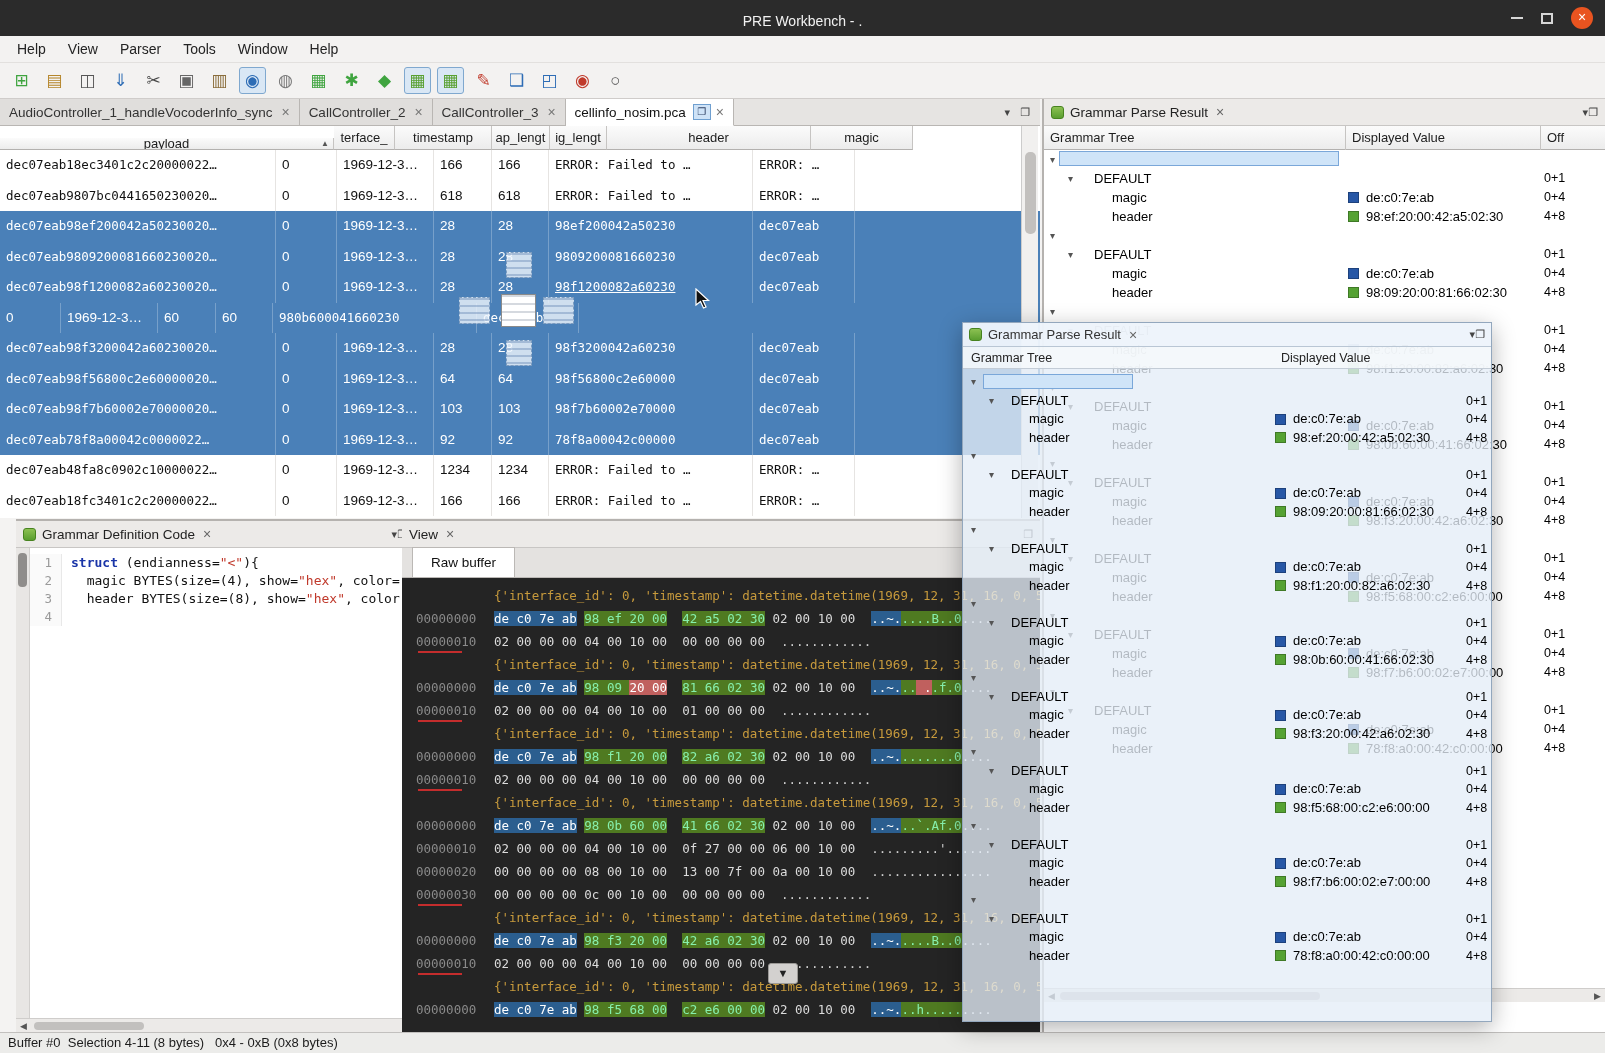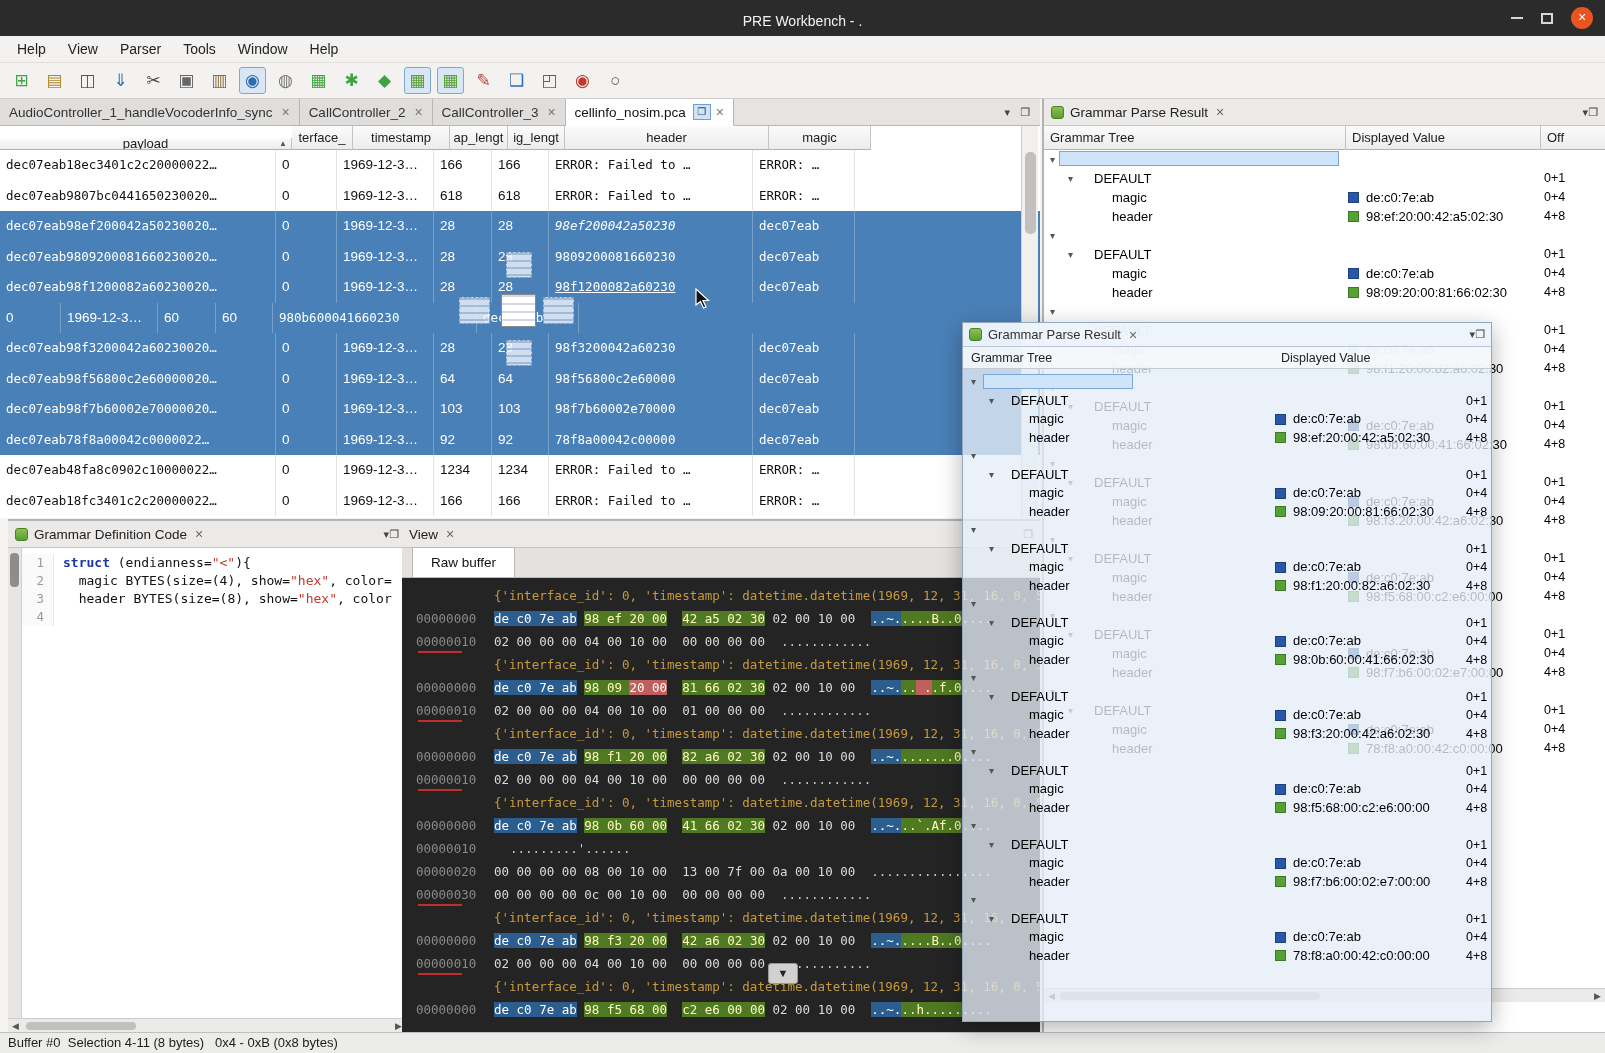"payload" div.th { width: 292px -> 334px }
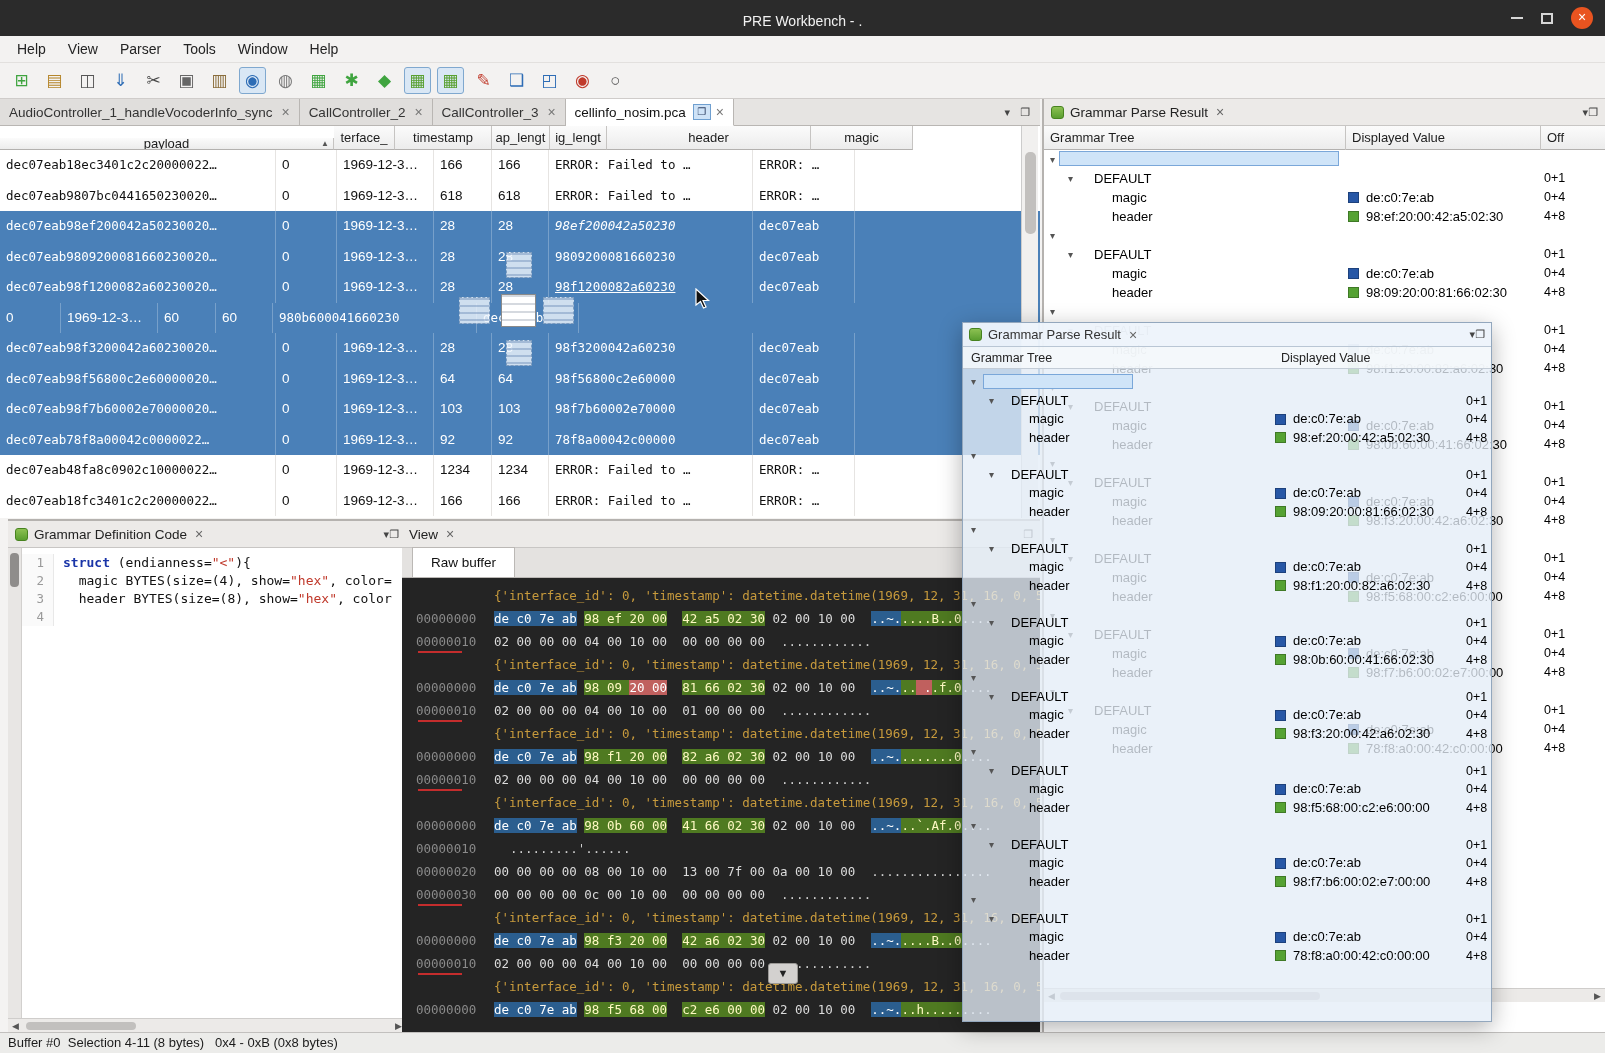"98ef200042a50230" div.td { font-style: italic -> none }
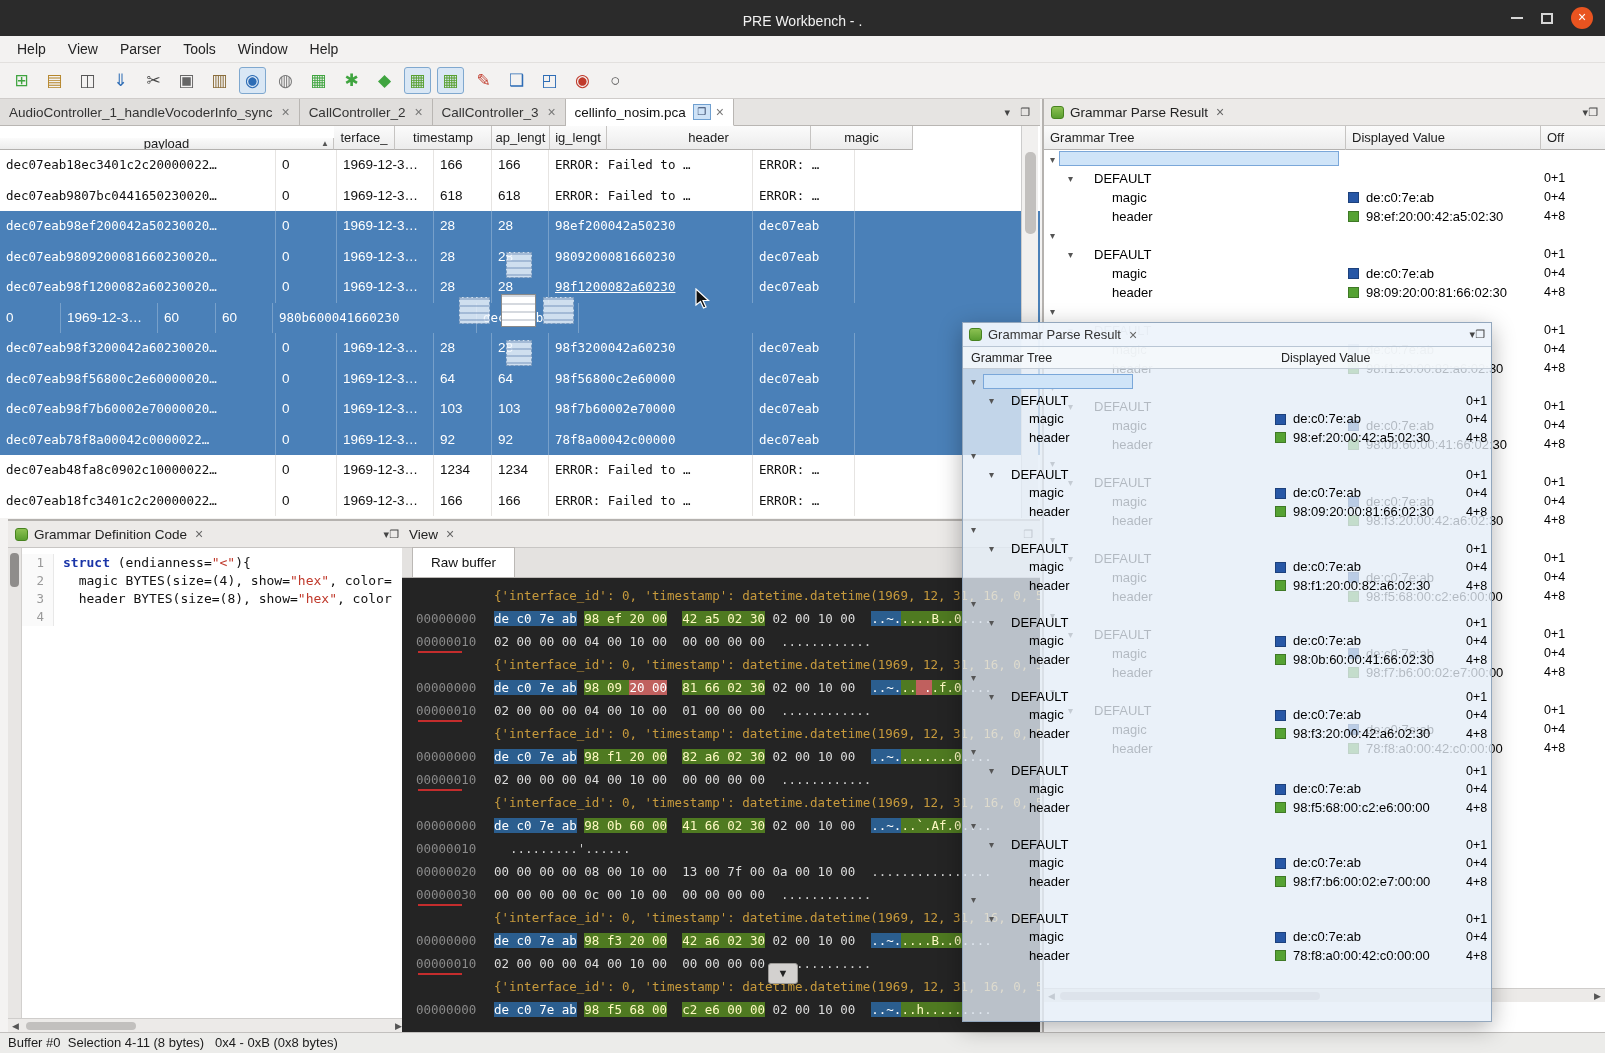"Grammar Definition Code" #gdc-panel { left: 8px -> 16px }
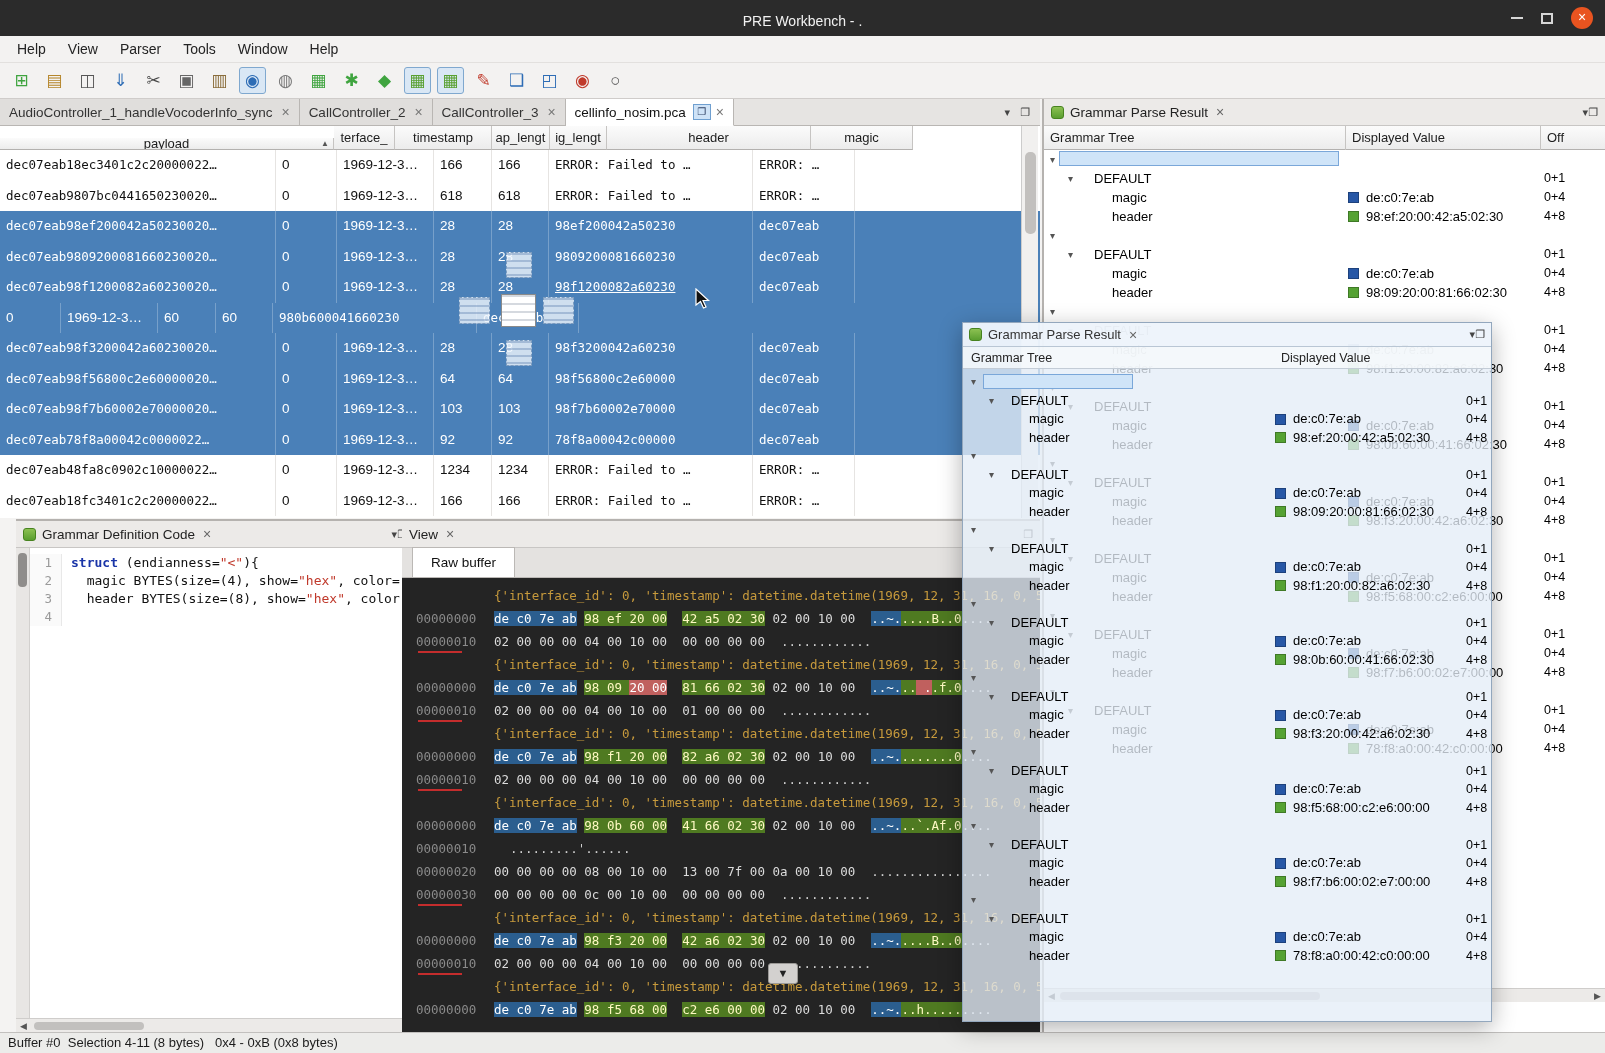"98 ef 20 00" .b-h { color: #fef9c3 -> #86efac }
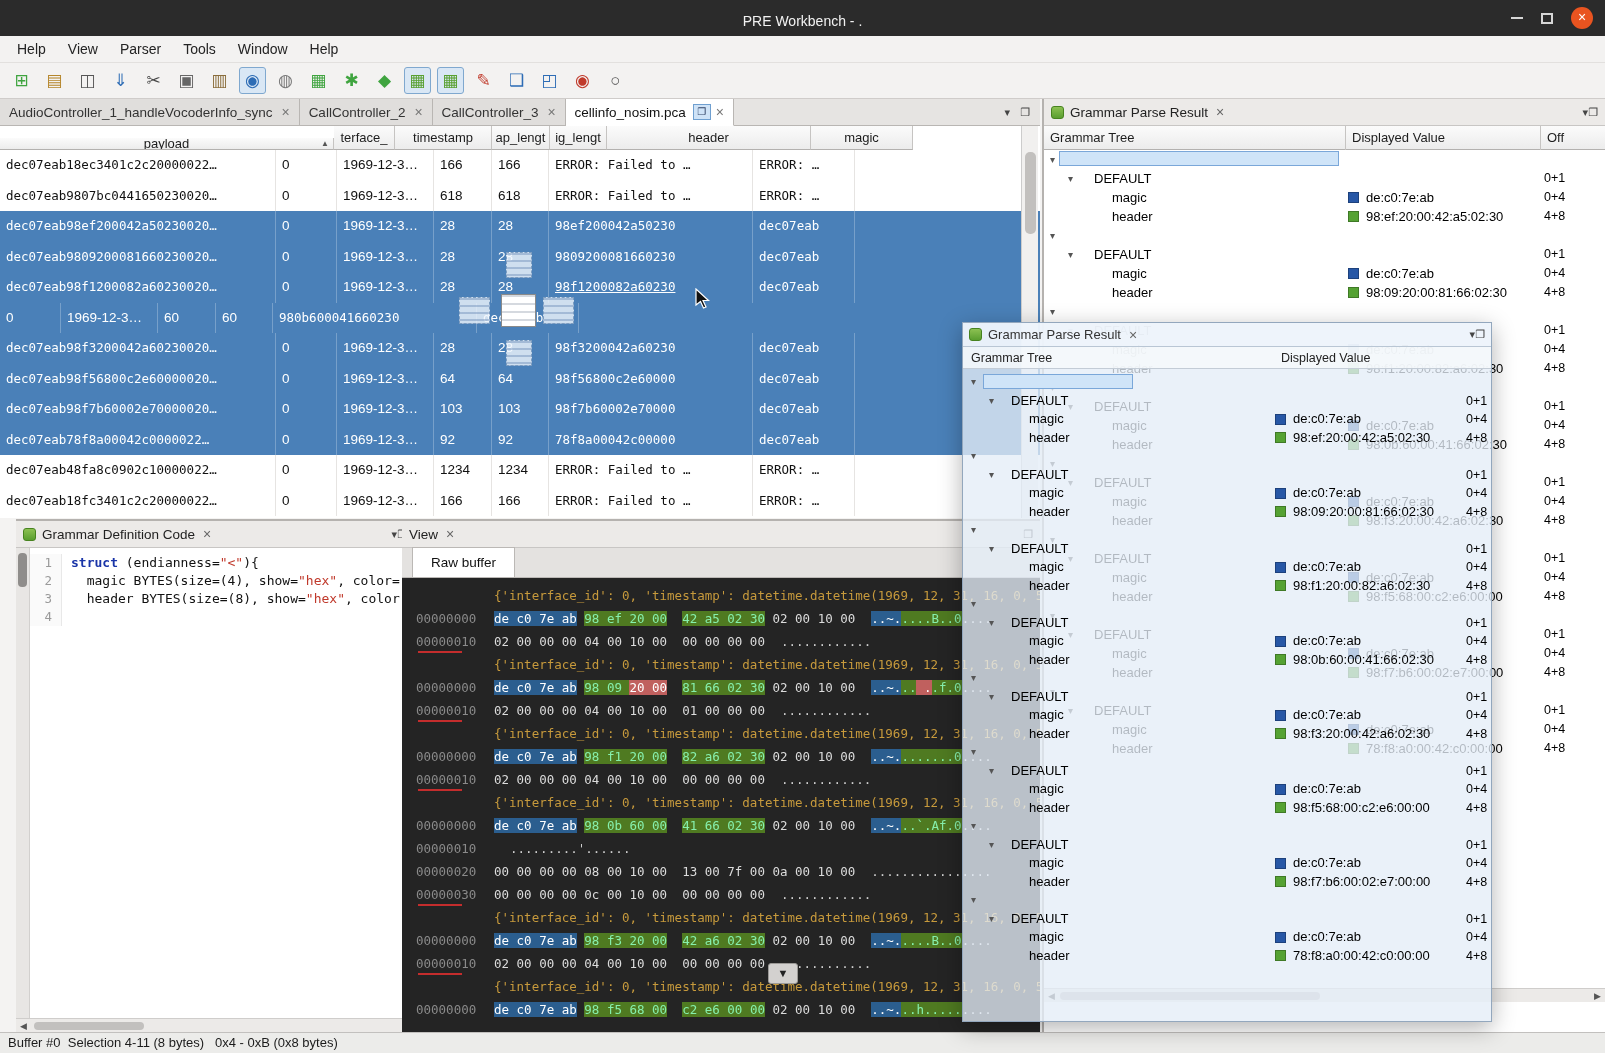"02 00 00 00 04 00 10 00 0f" span.hex-bytes { html: none -> <span><span>02 00 00 00 04 00 10 00 0f 27 00 00 06 00 10 00</span></span> }
